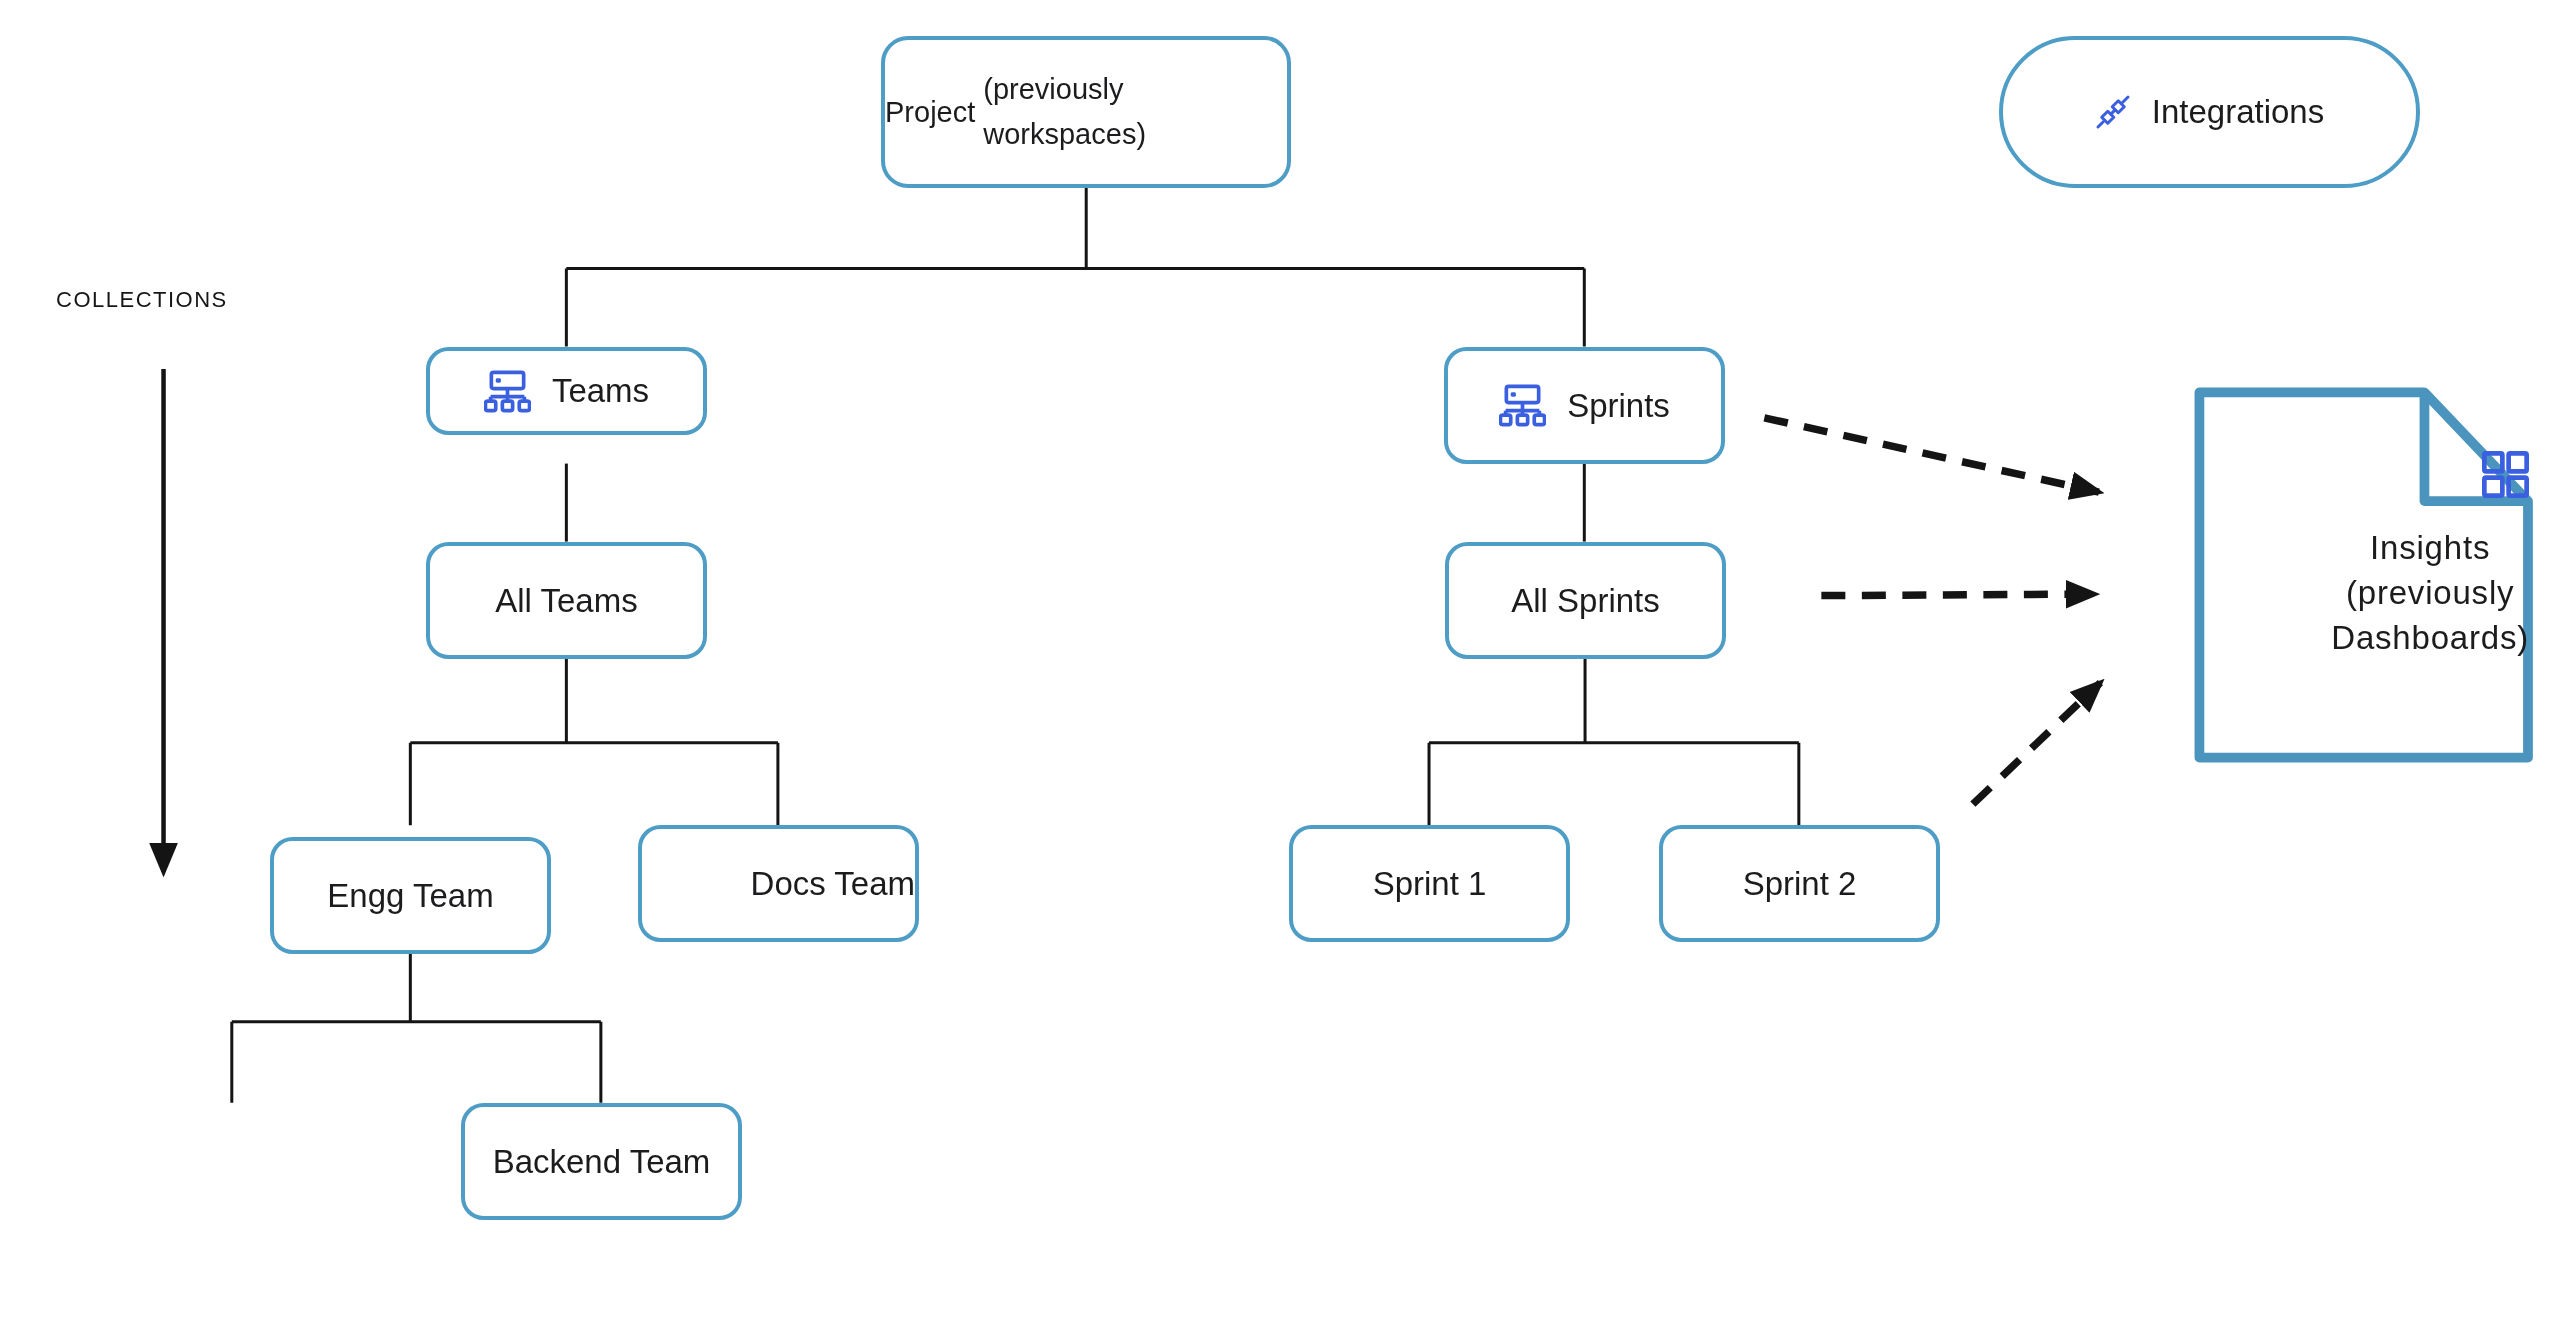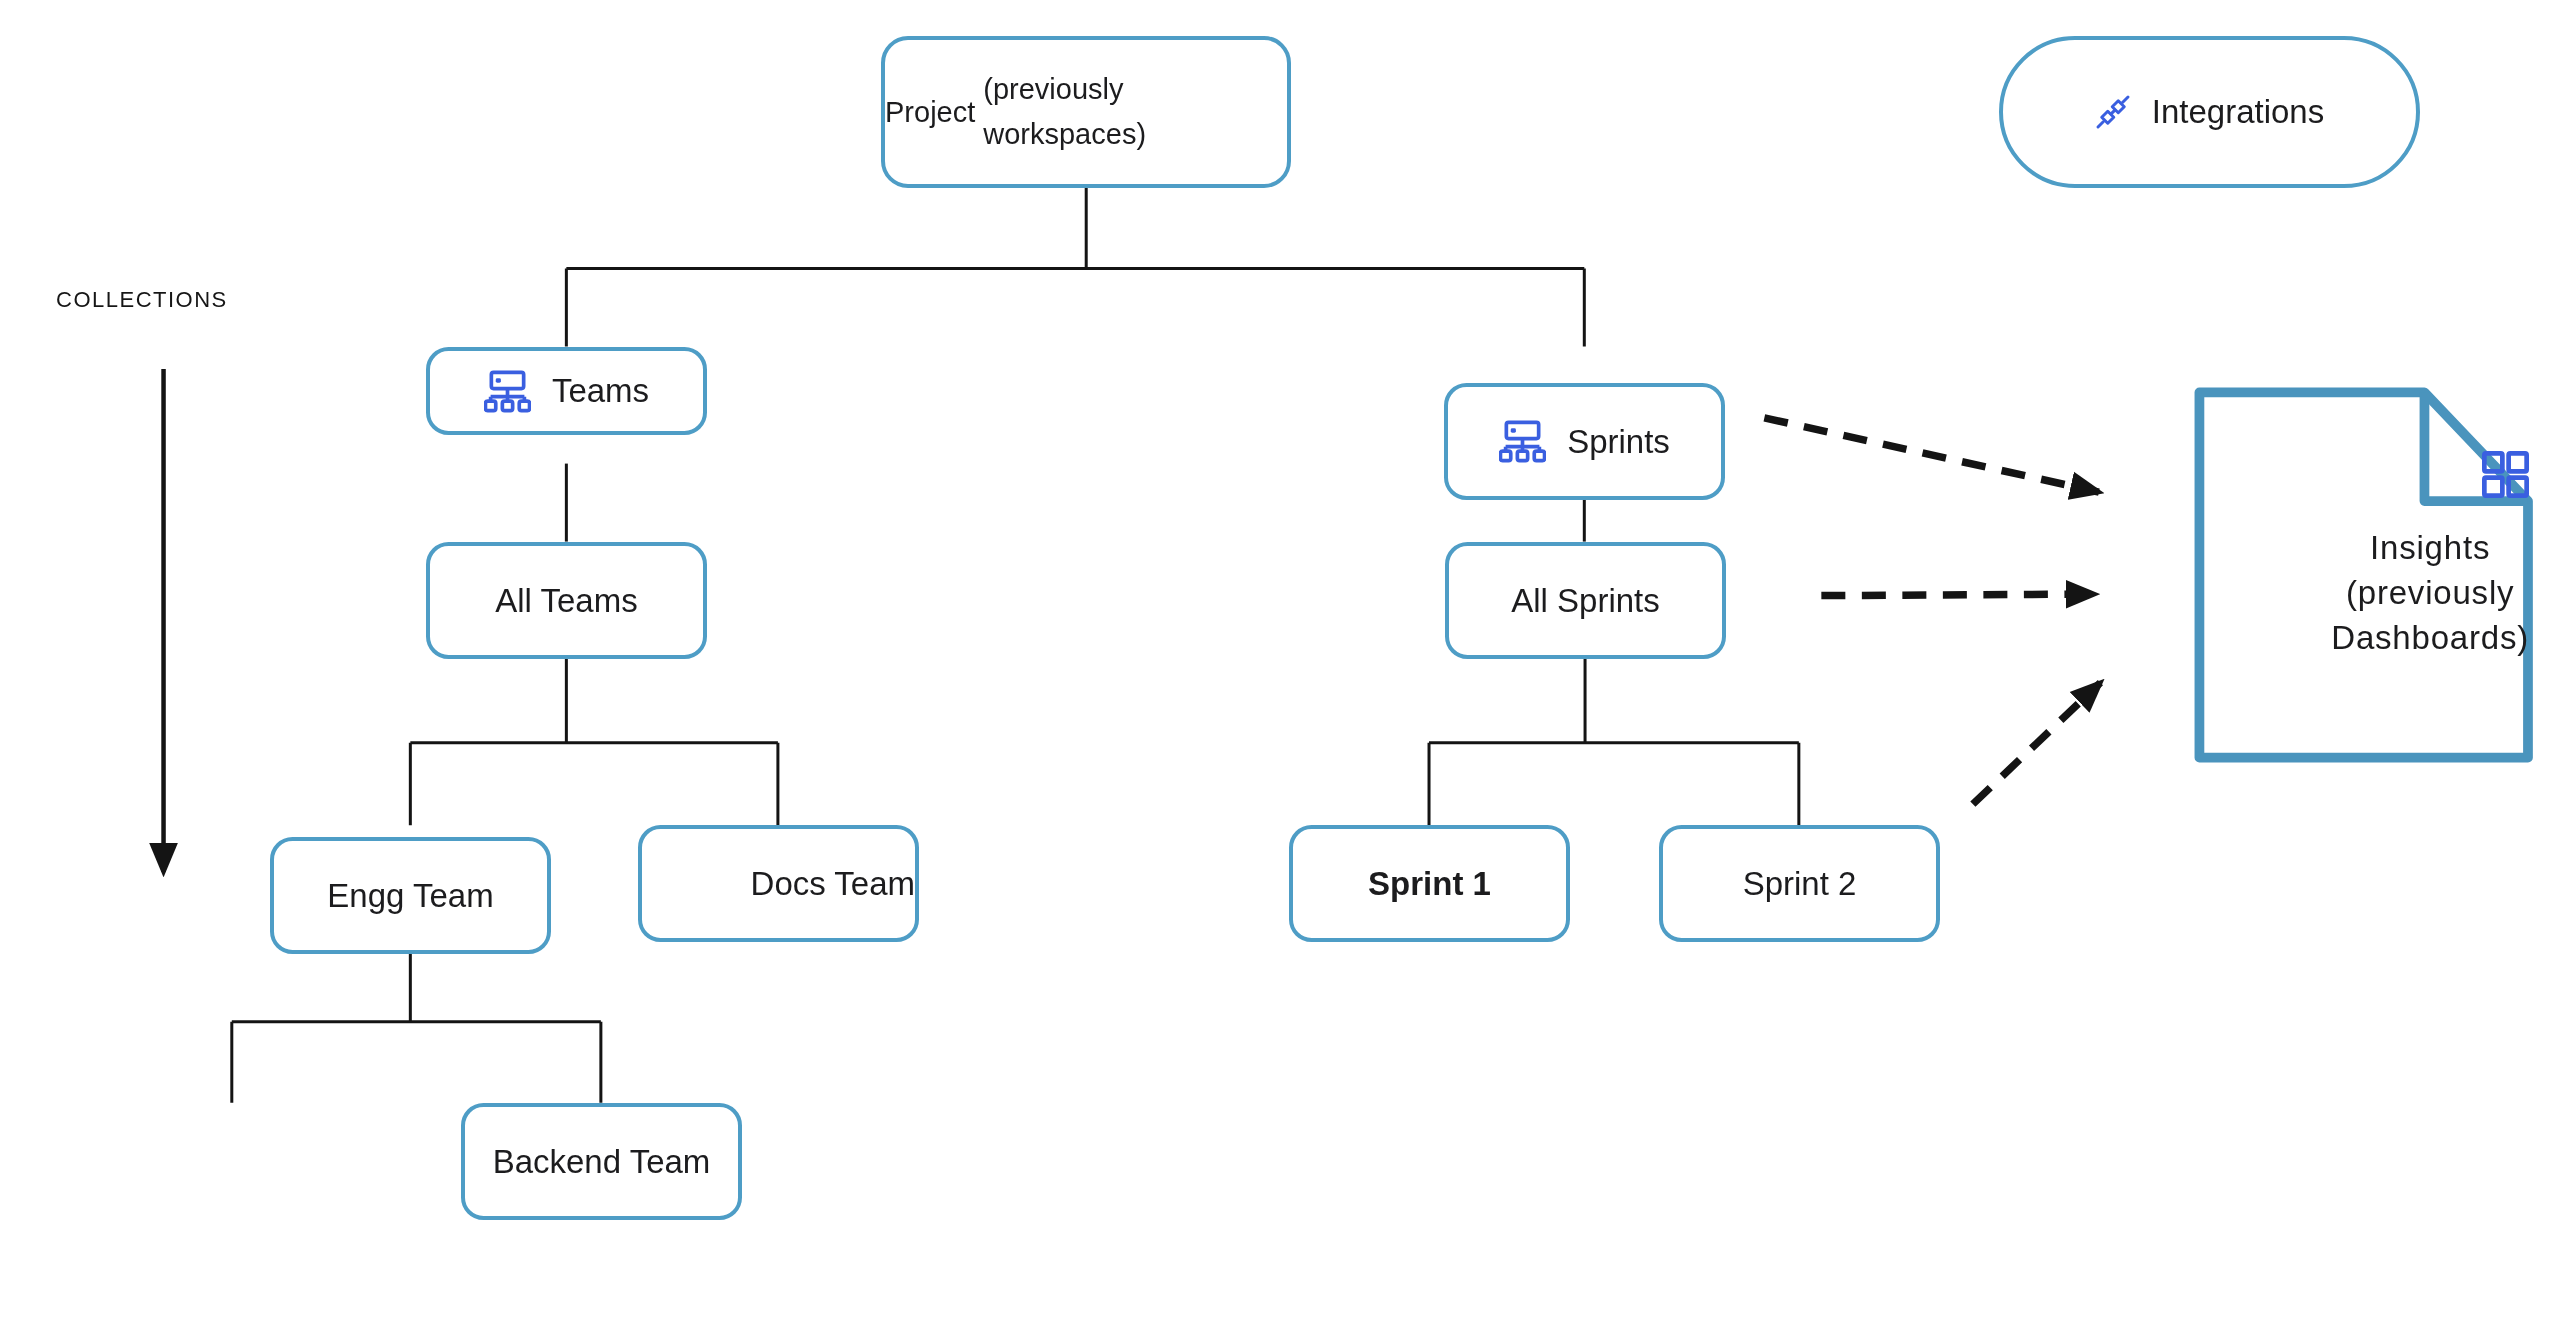"Sprints" div.node { margin-top: 36px -> none }
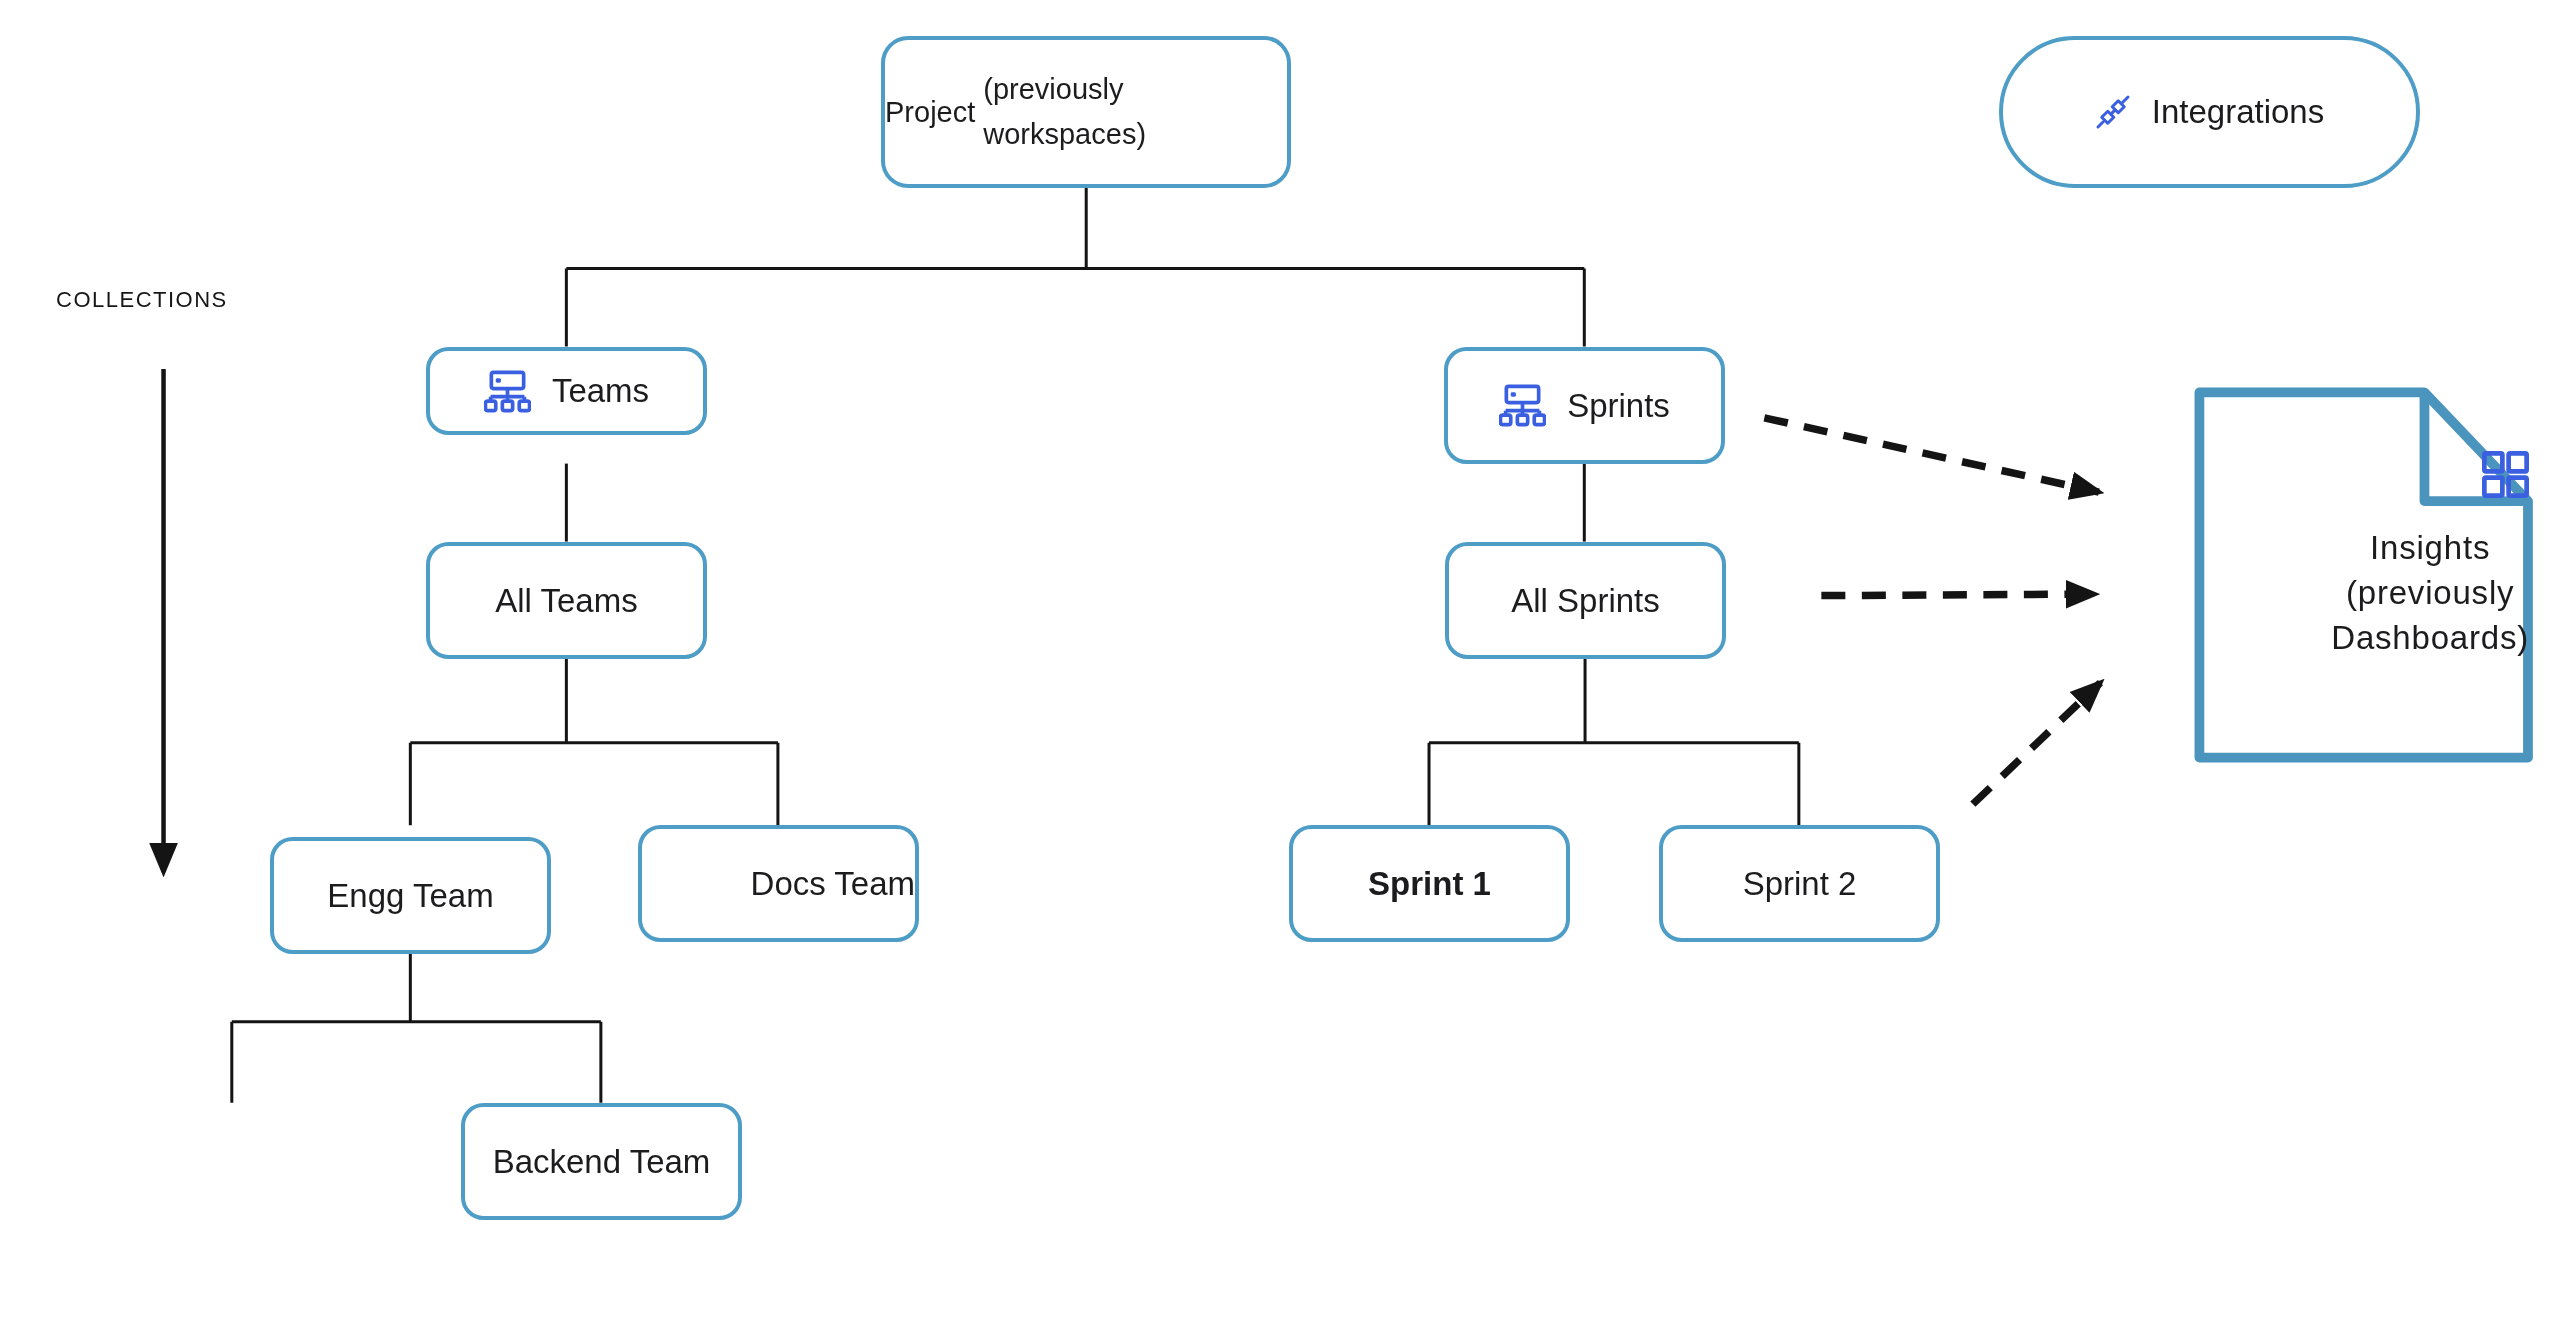"Sprint 1" div.node { font-weight: bold -> none }
